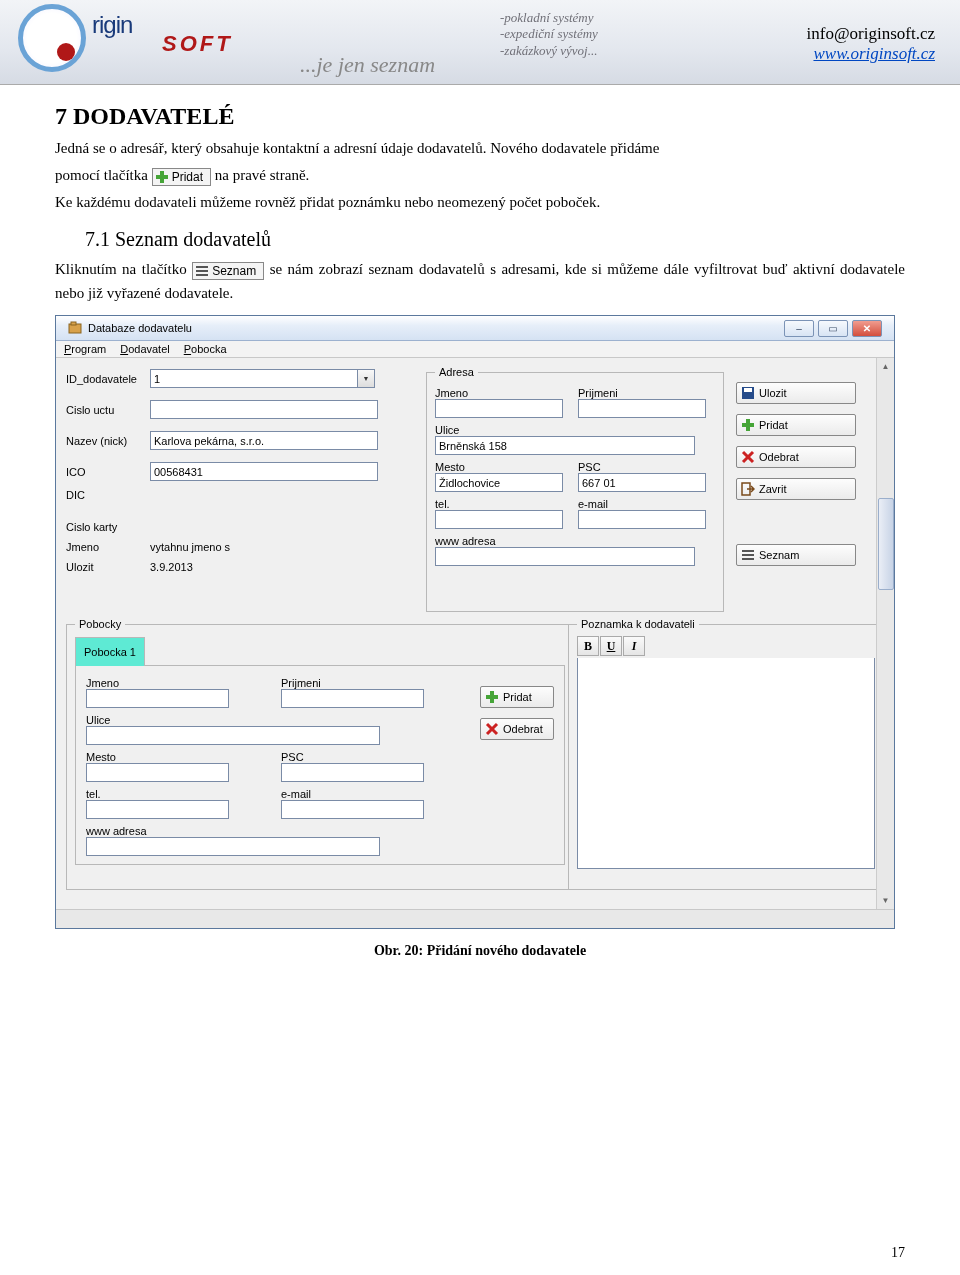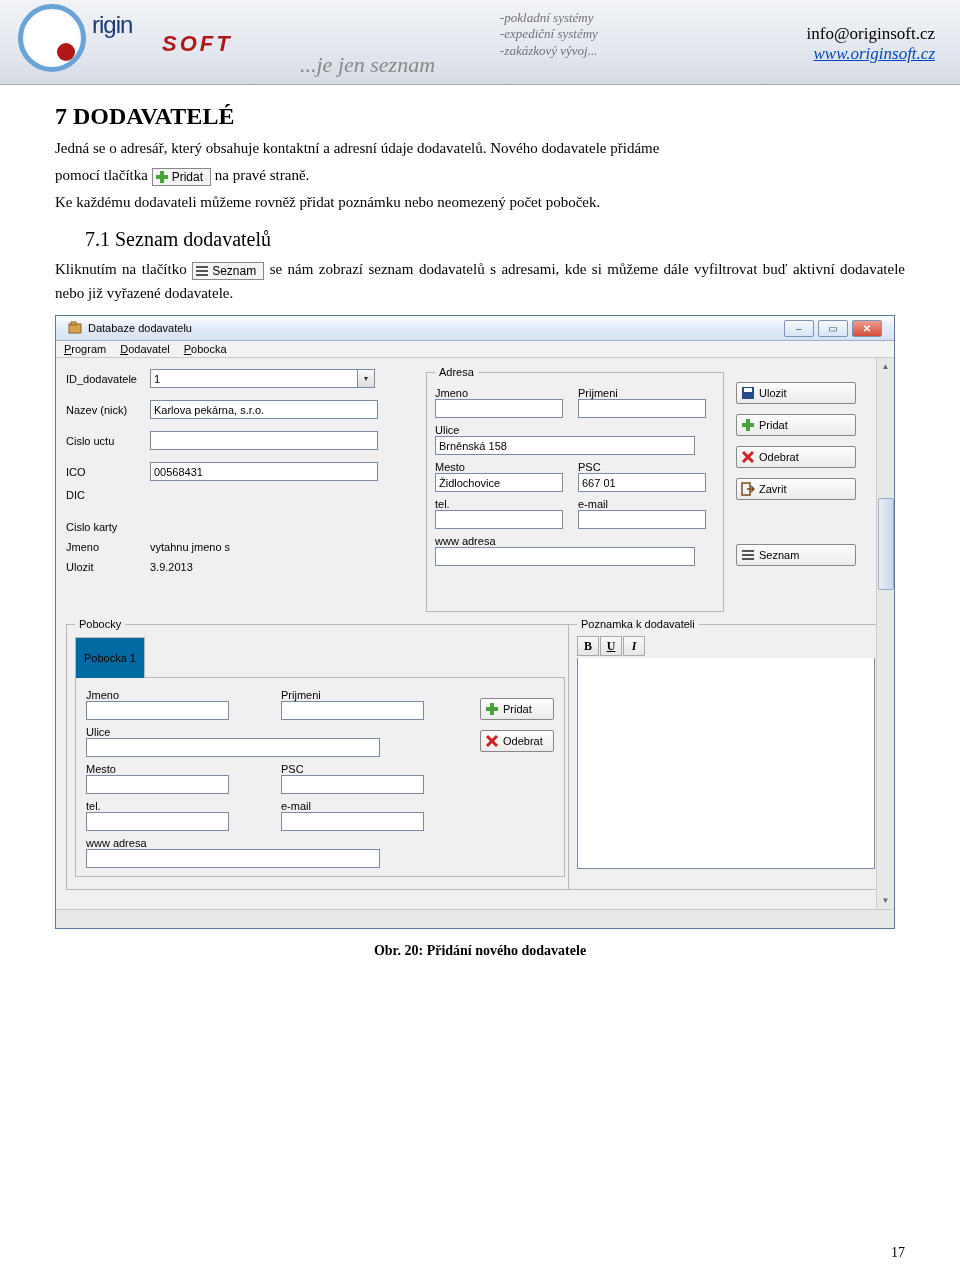"Nazev (nick)" div.row { order: before "Cislo uctu" -> after "Cislo uctu" }
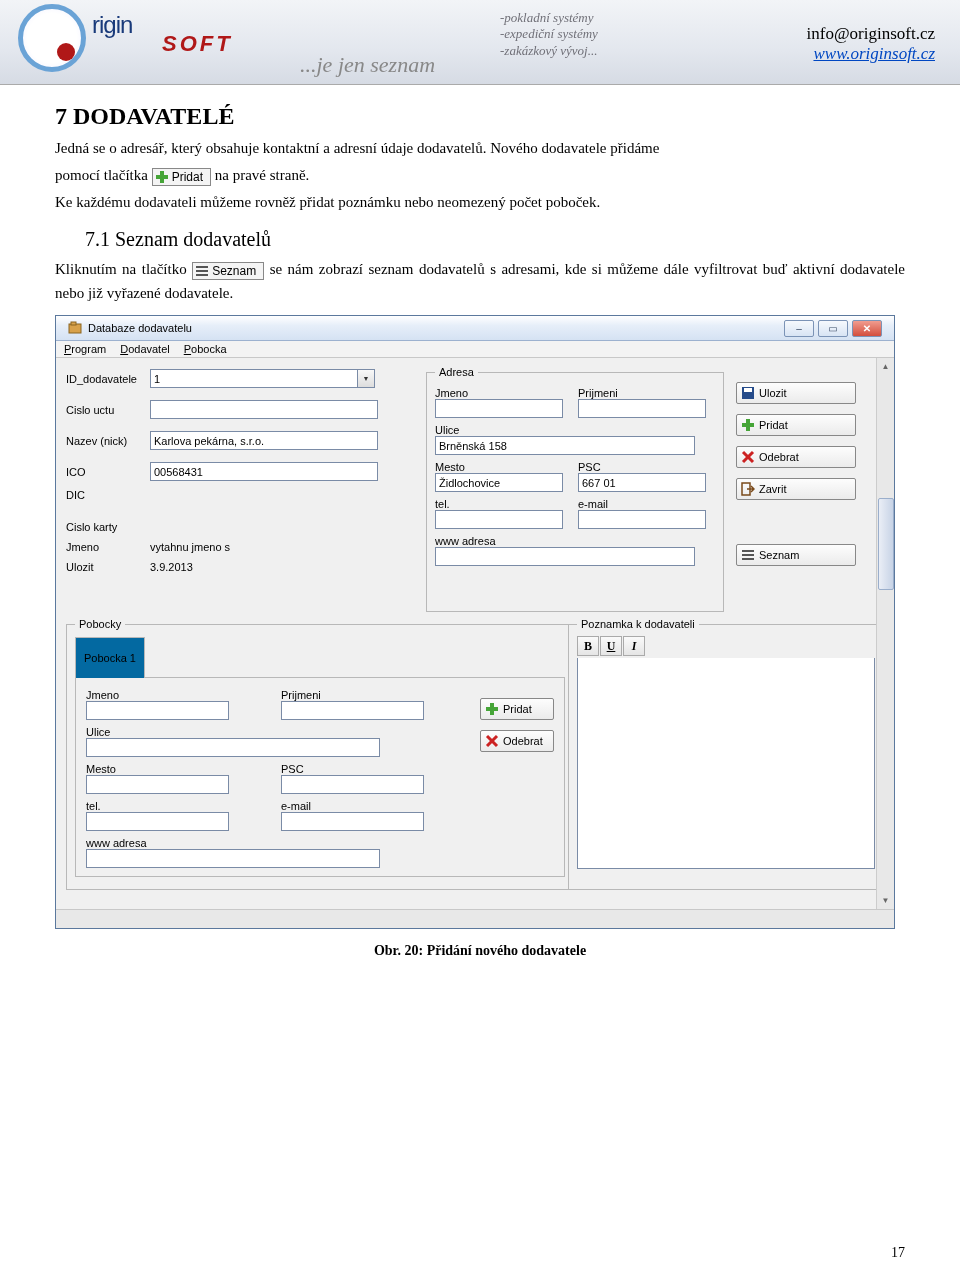"Pobocka 1" .pobocky-tab { background: #0369a1 -> #5eead4; padding: 14px 8px -> 8px 8px }
